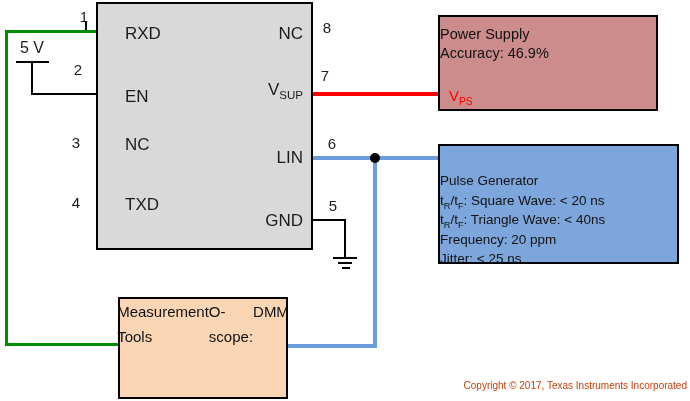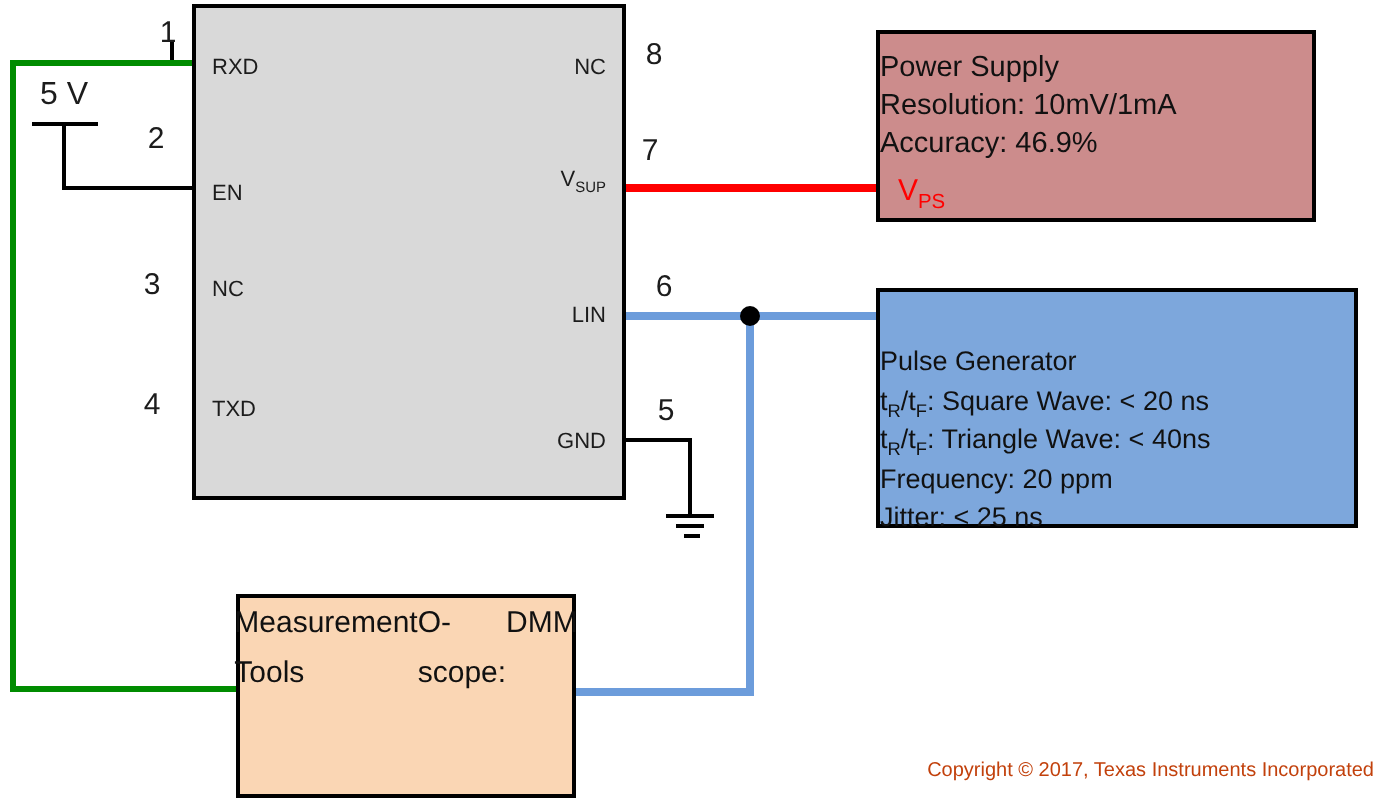"RXD" .pin-label { font-size: 11px -> 17px; margin-left: none -> 19px }
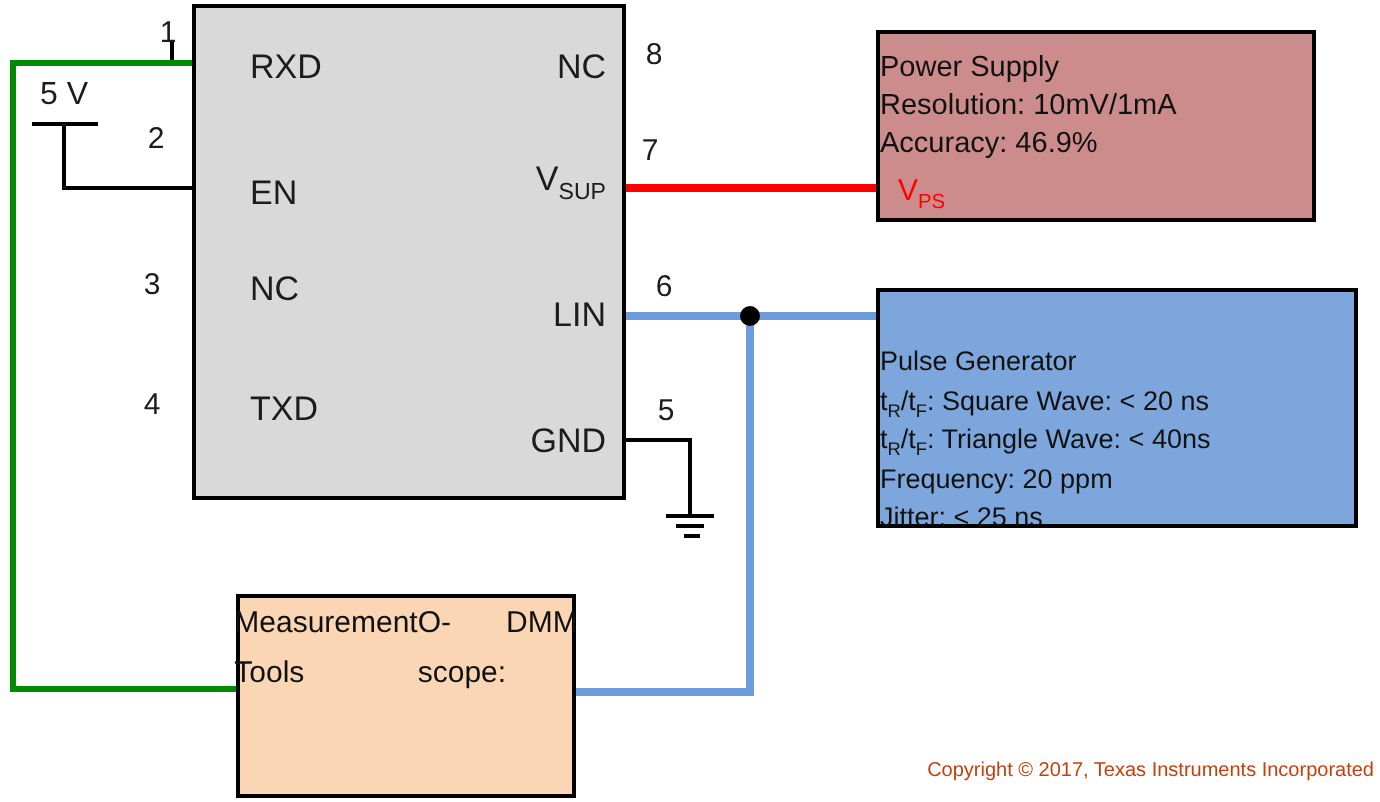"Resolution: 10mV/1mA" div { html: <div>Resolution: 10mV/1mA</div> -> none }
